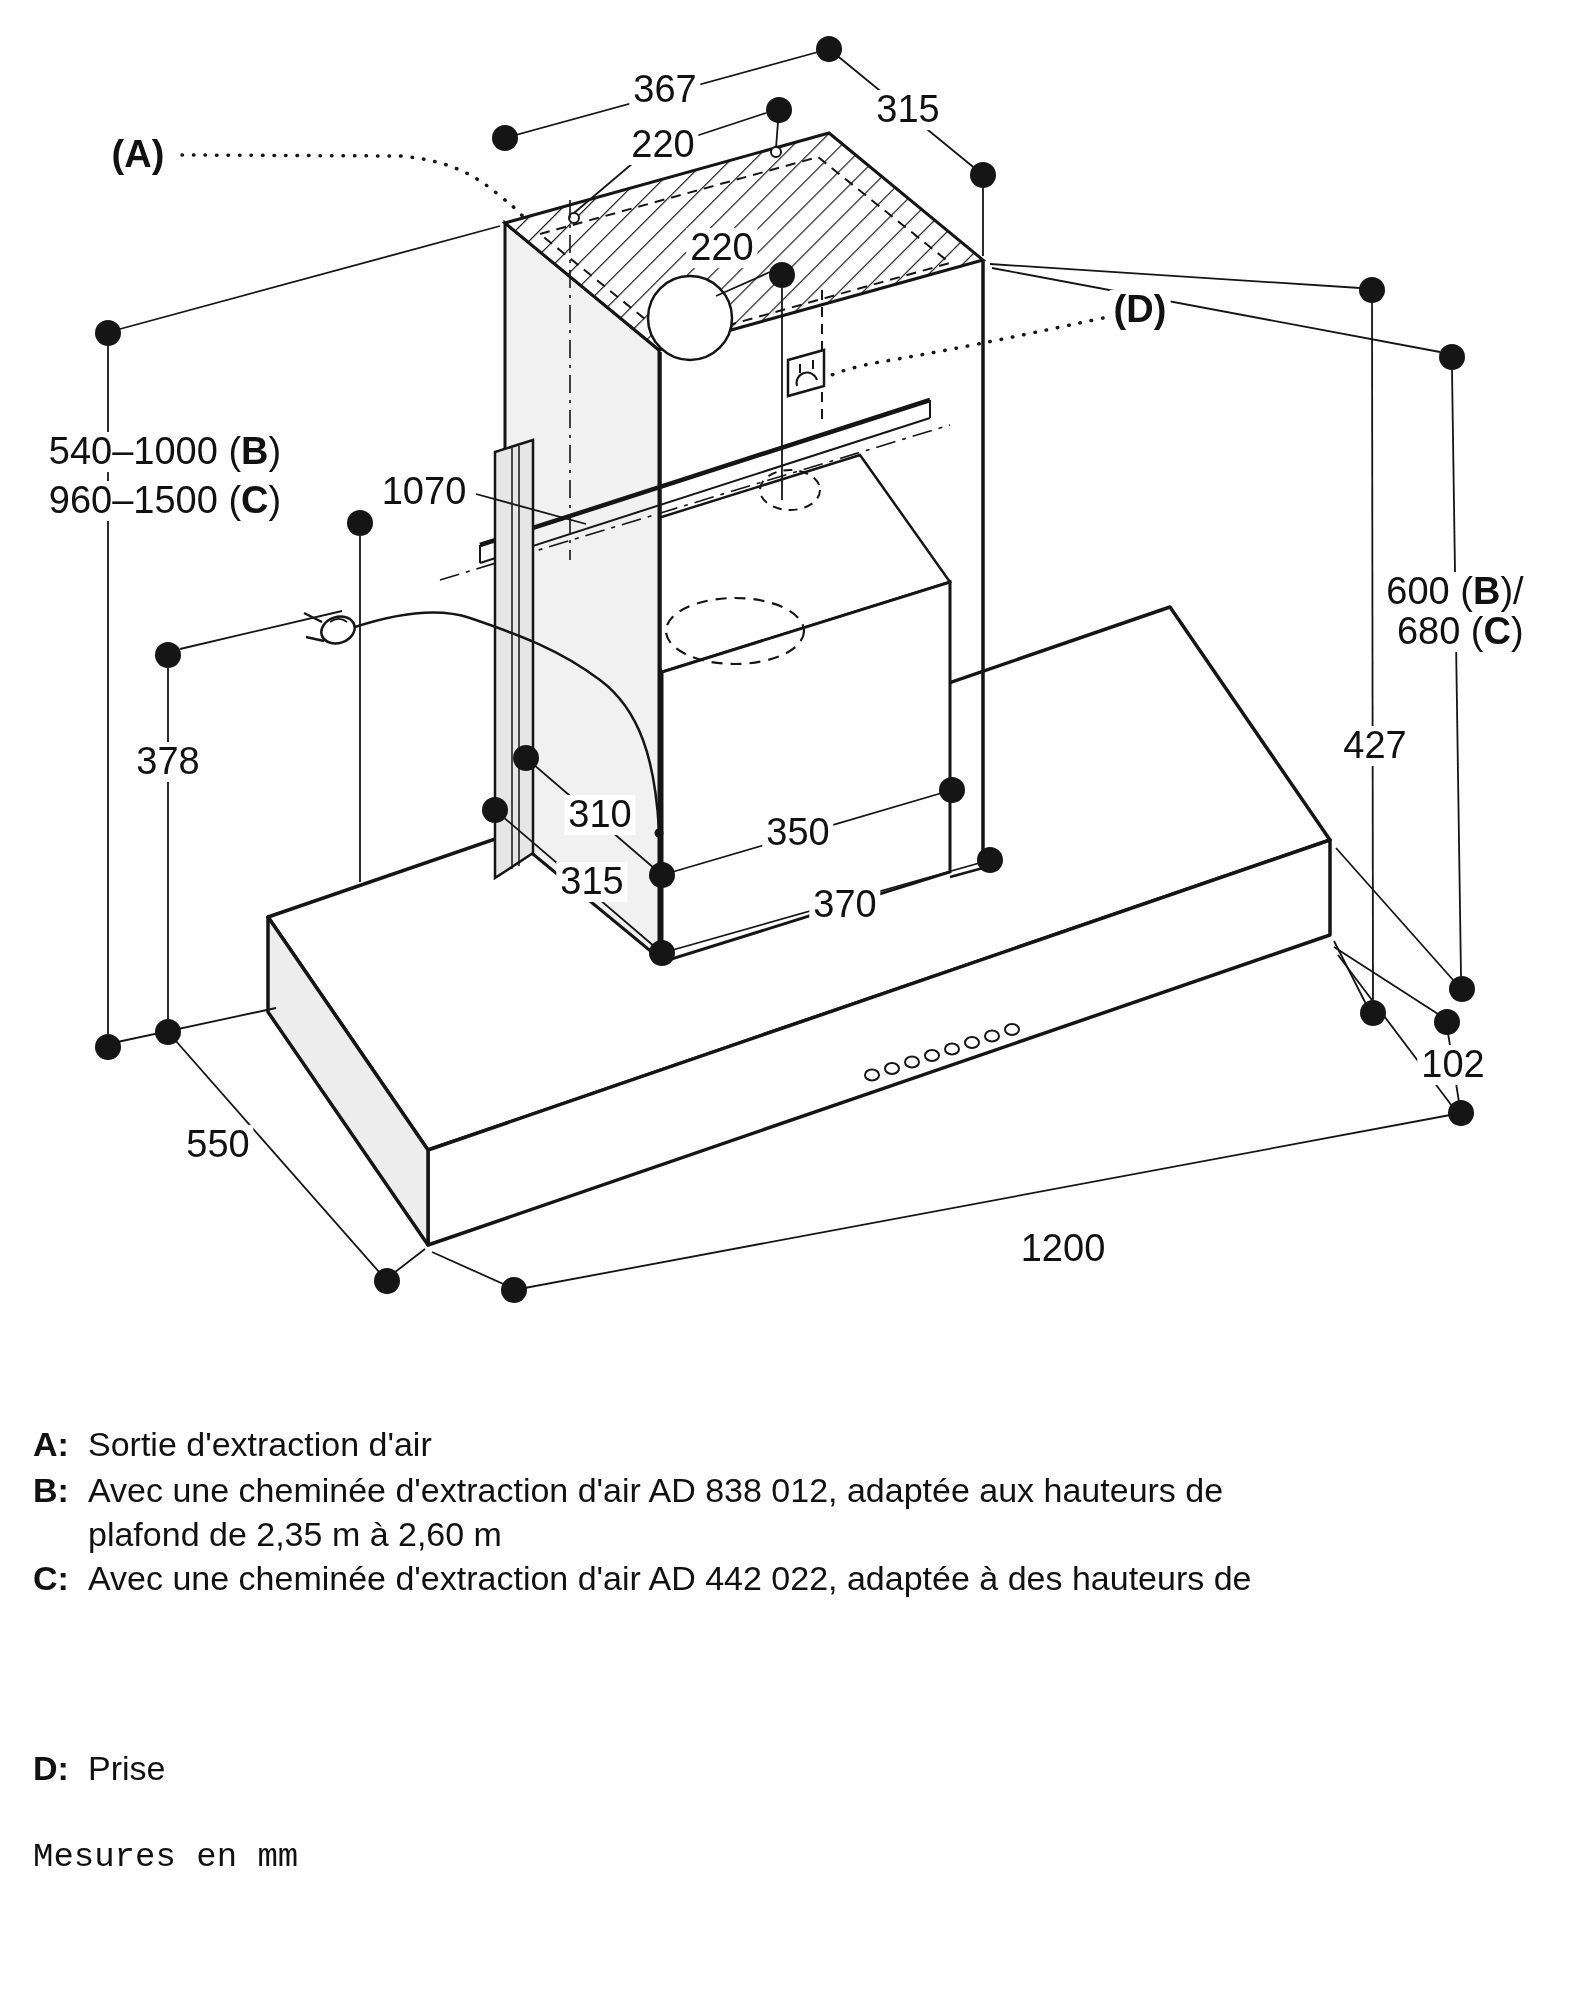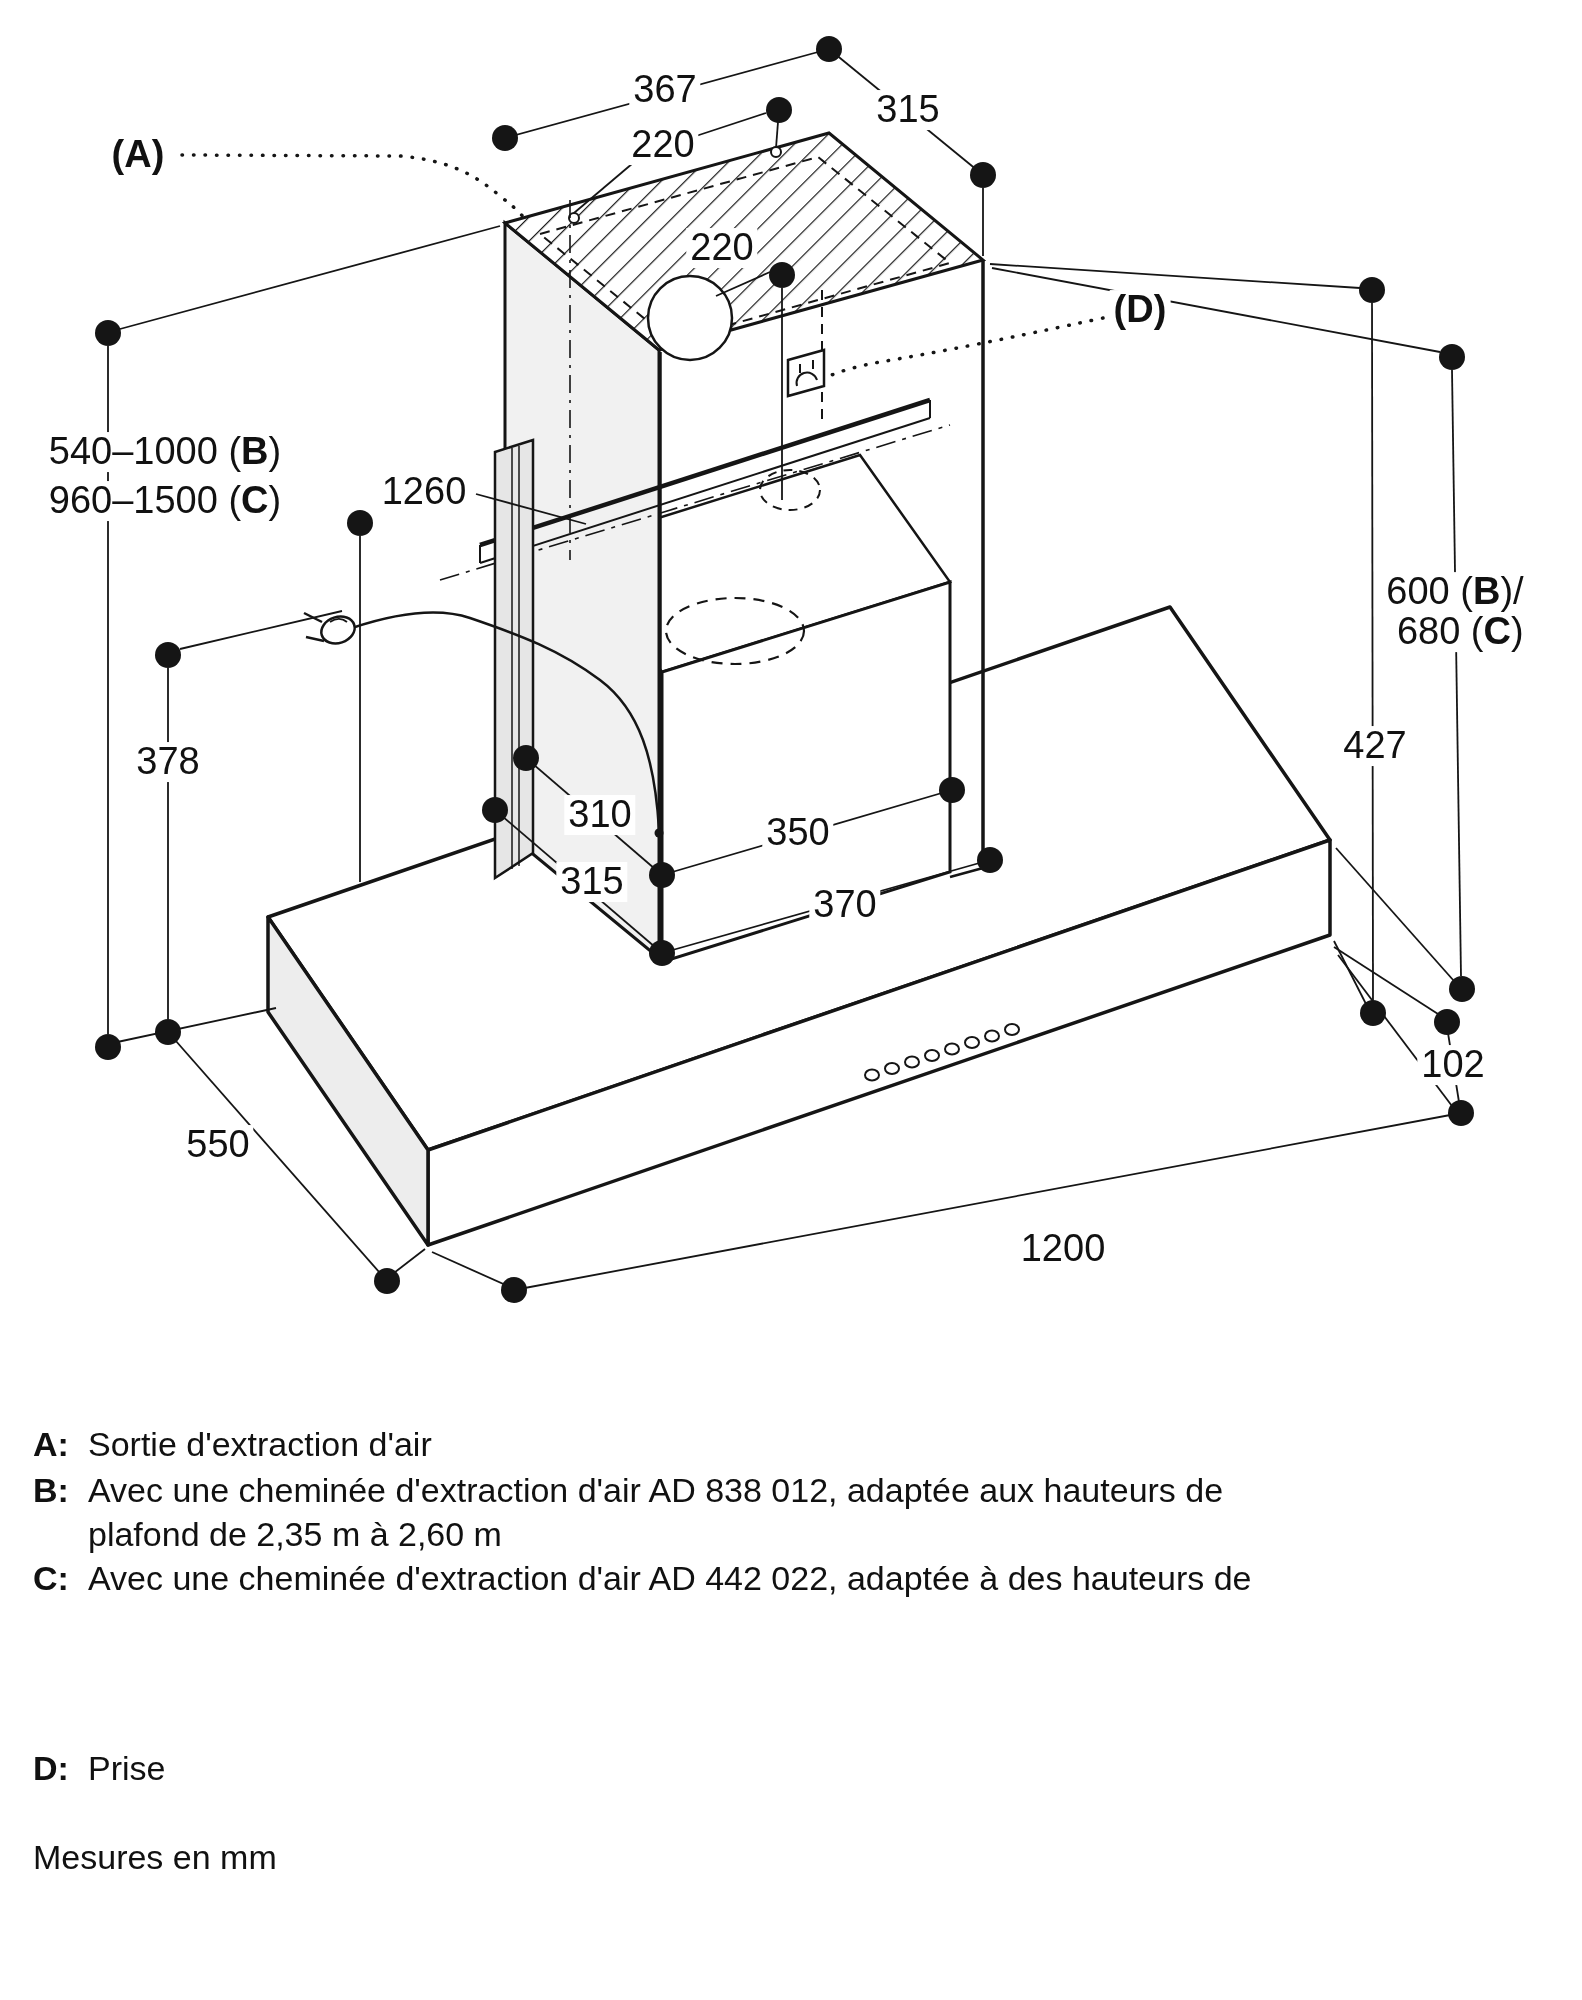"1260" div.dim { text: 1260 -> 1070 }
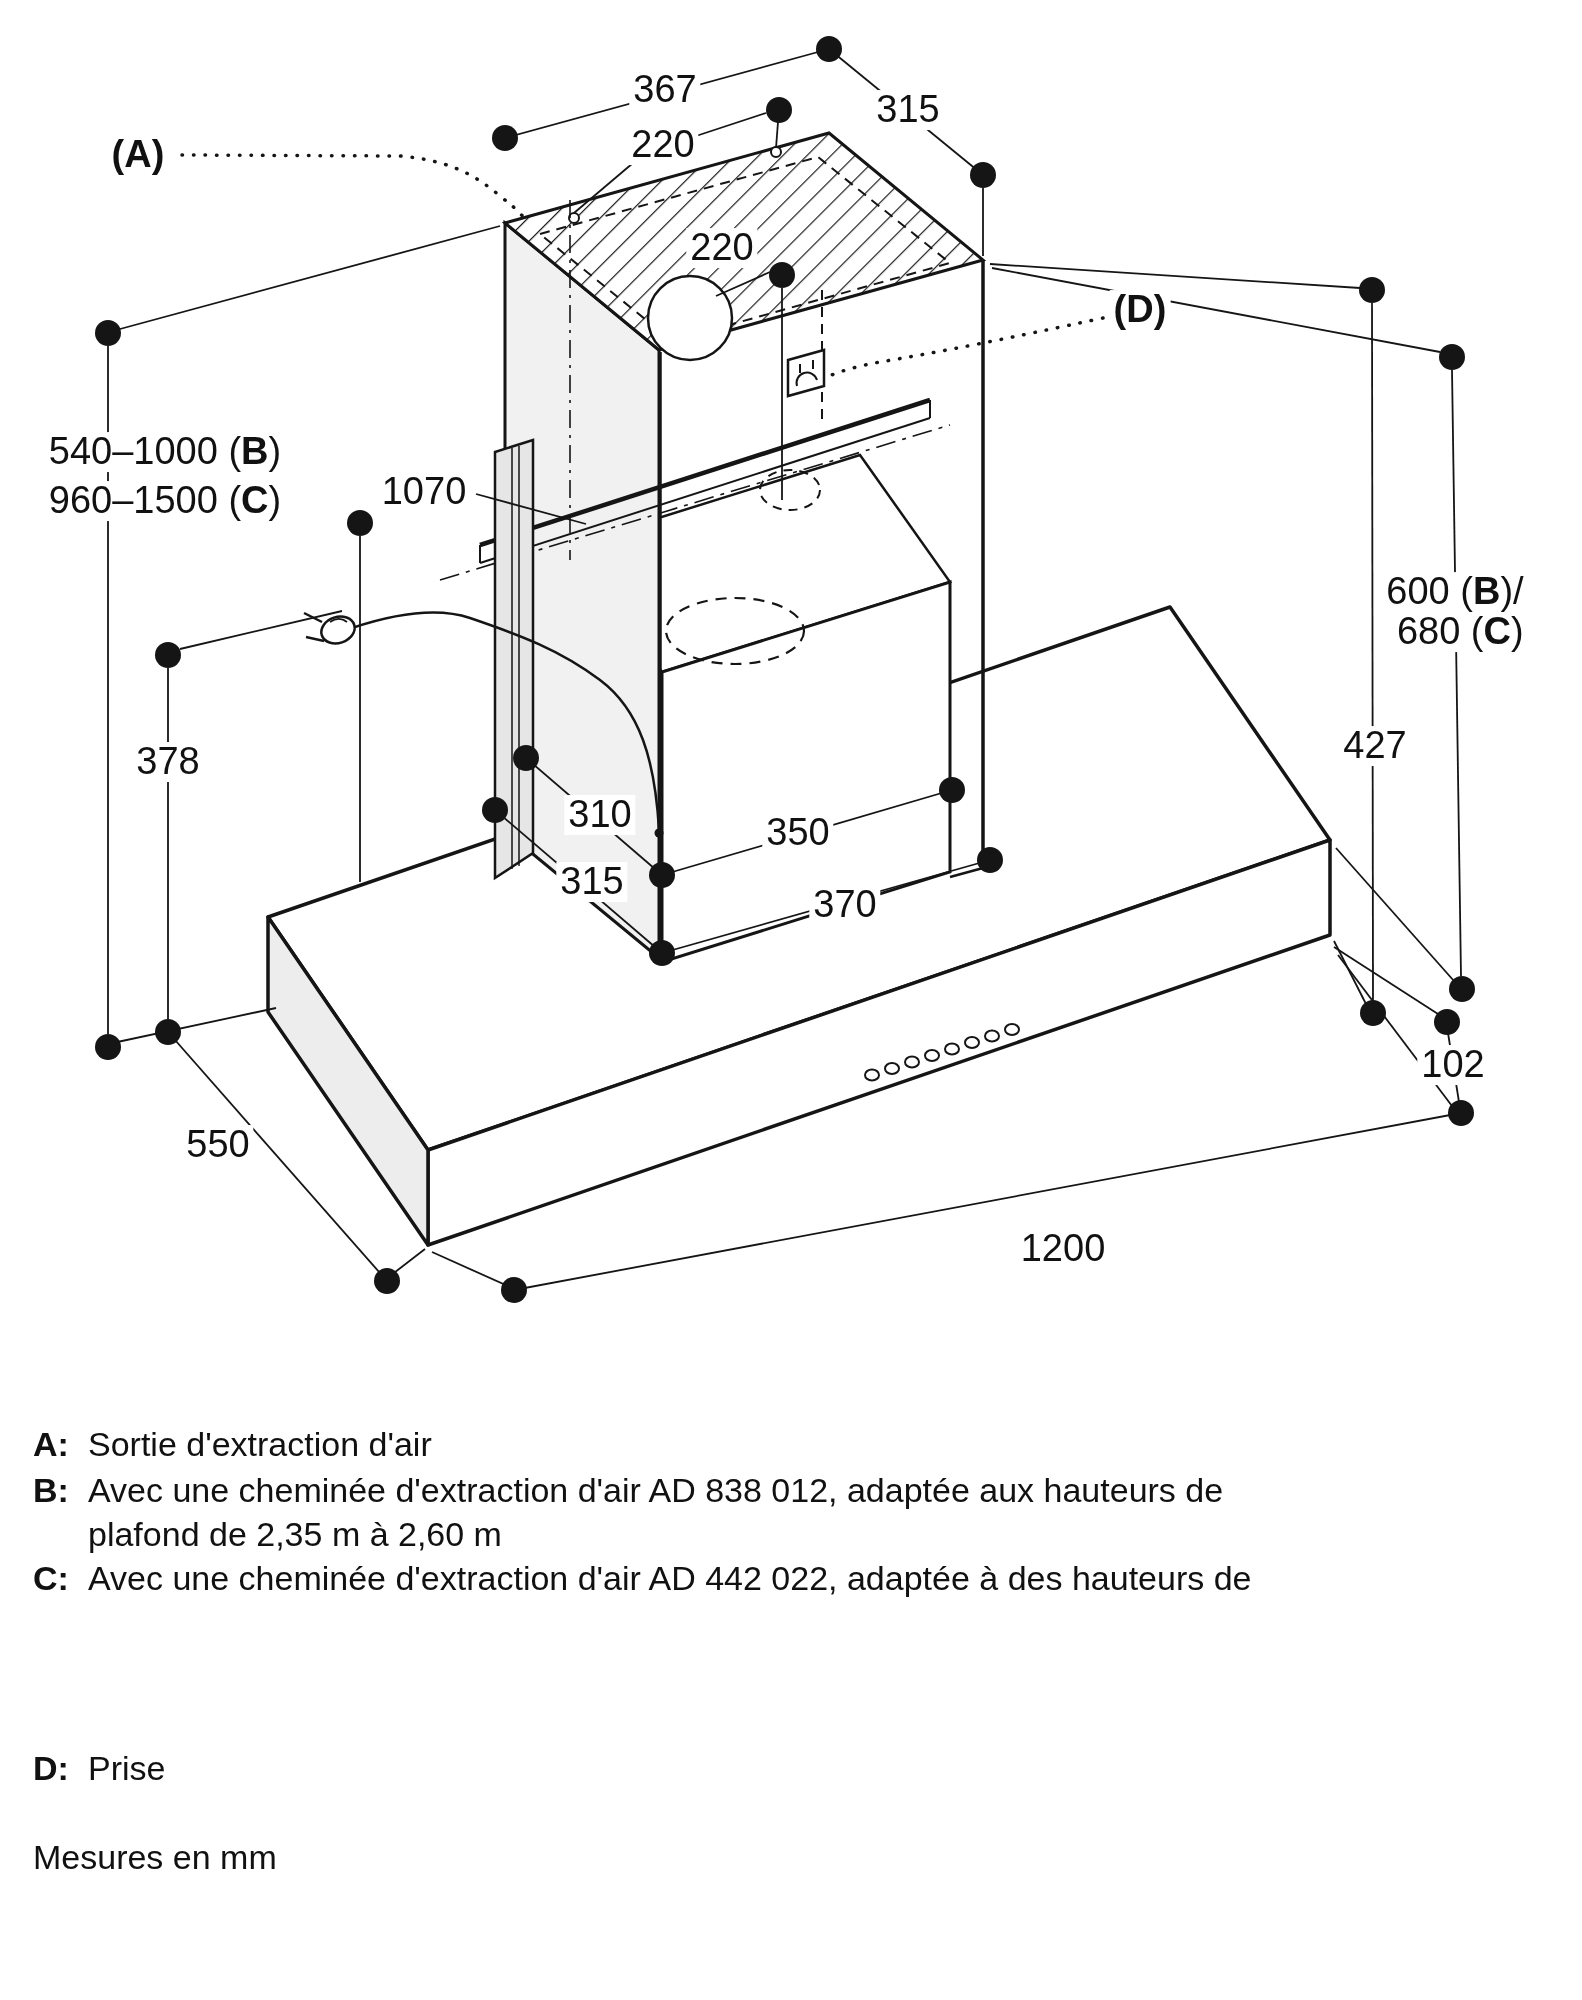"Mesures en mm" div.footer-note { font-family: none -> Liberation Mono, monospace }
